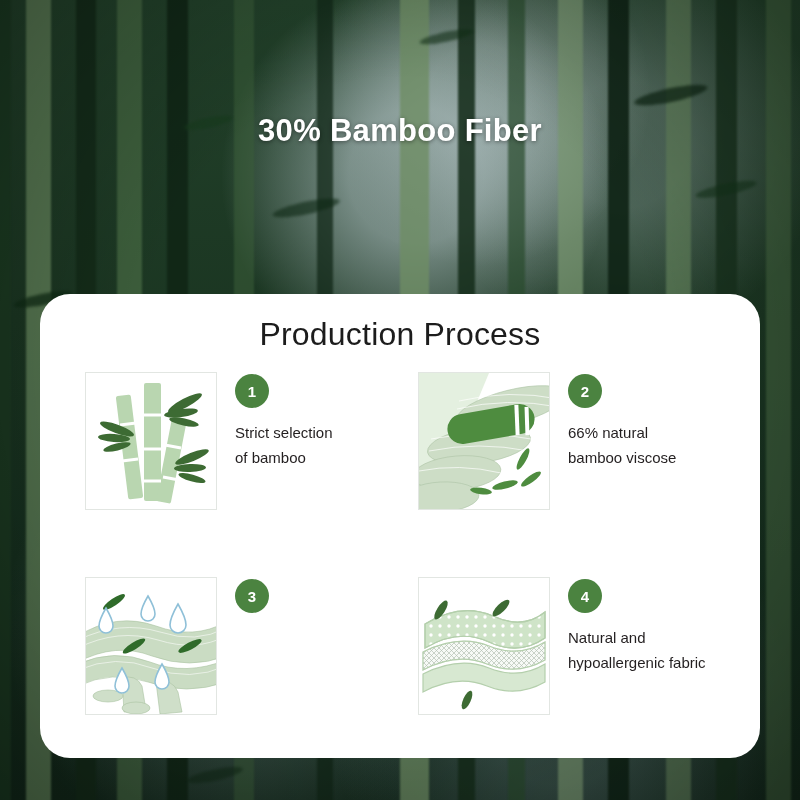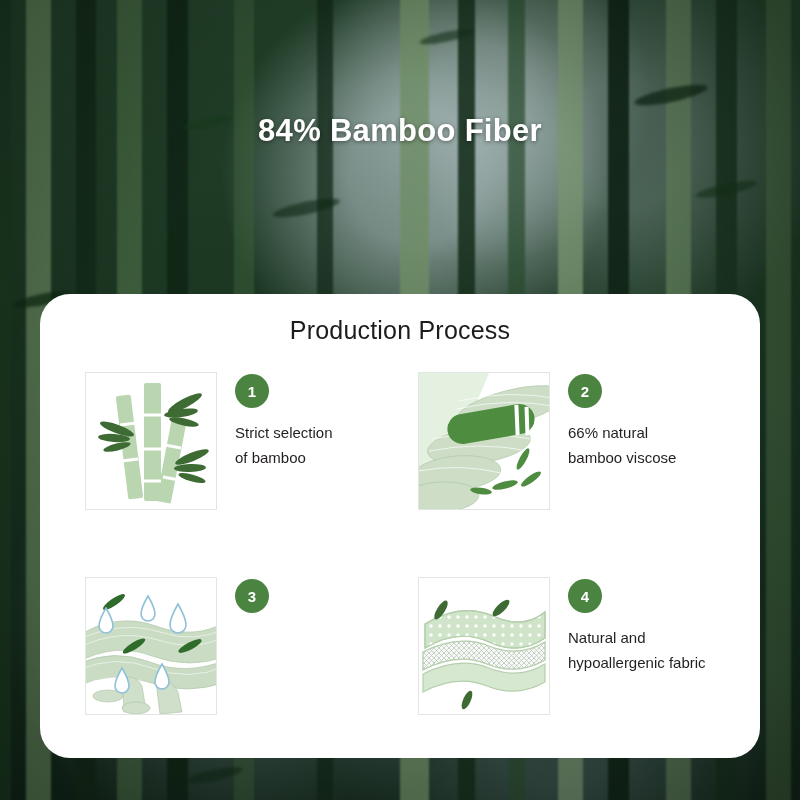"84% Bamboo Fiber" div.hero-title { text: 84% -> 30% }
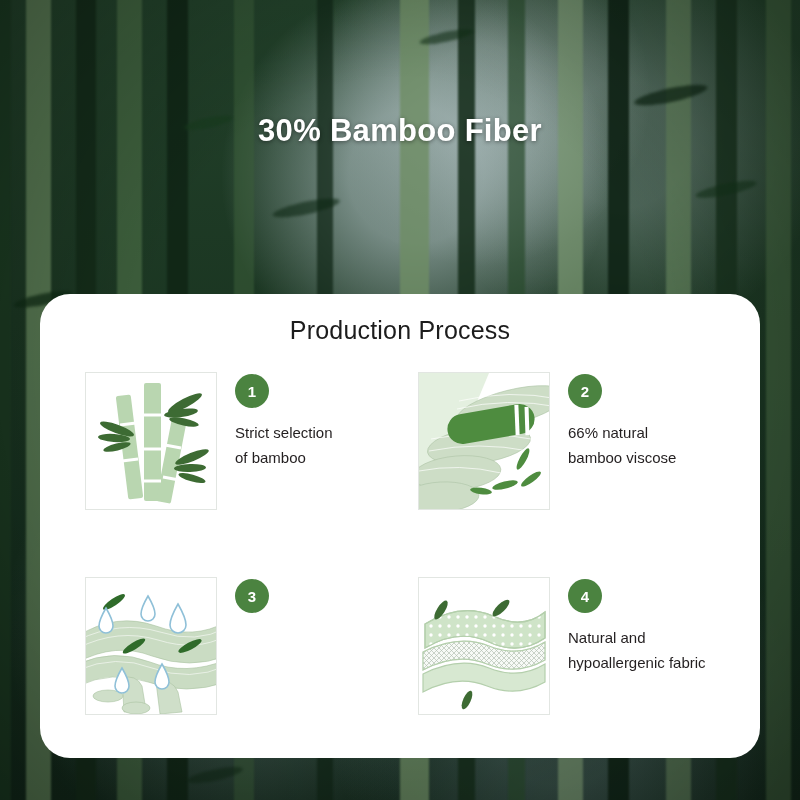"Production Process" .card-title { font-size: 25px -> 32px }
